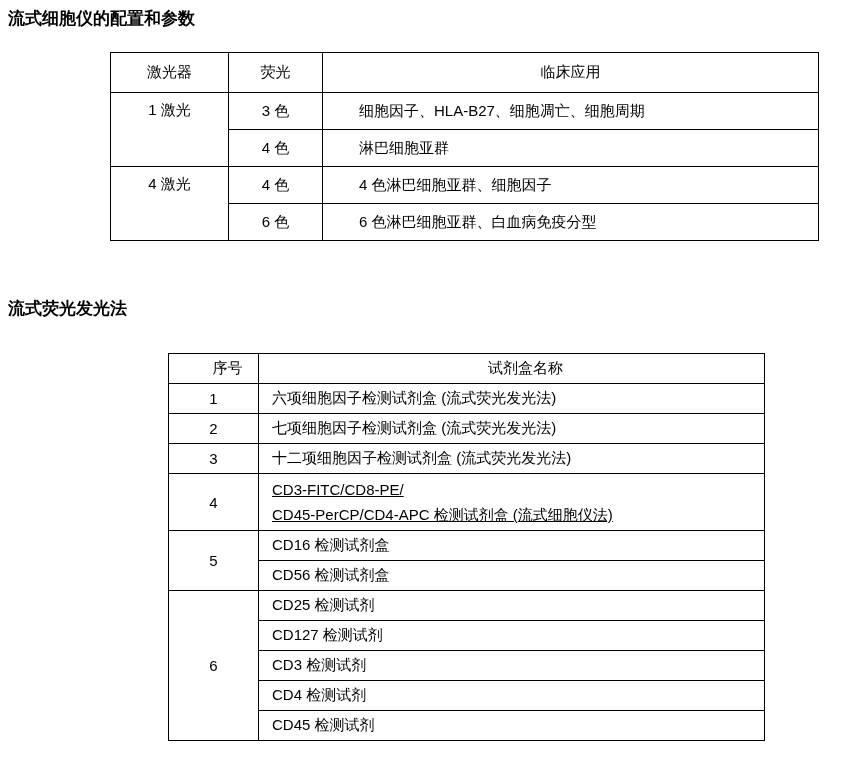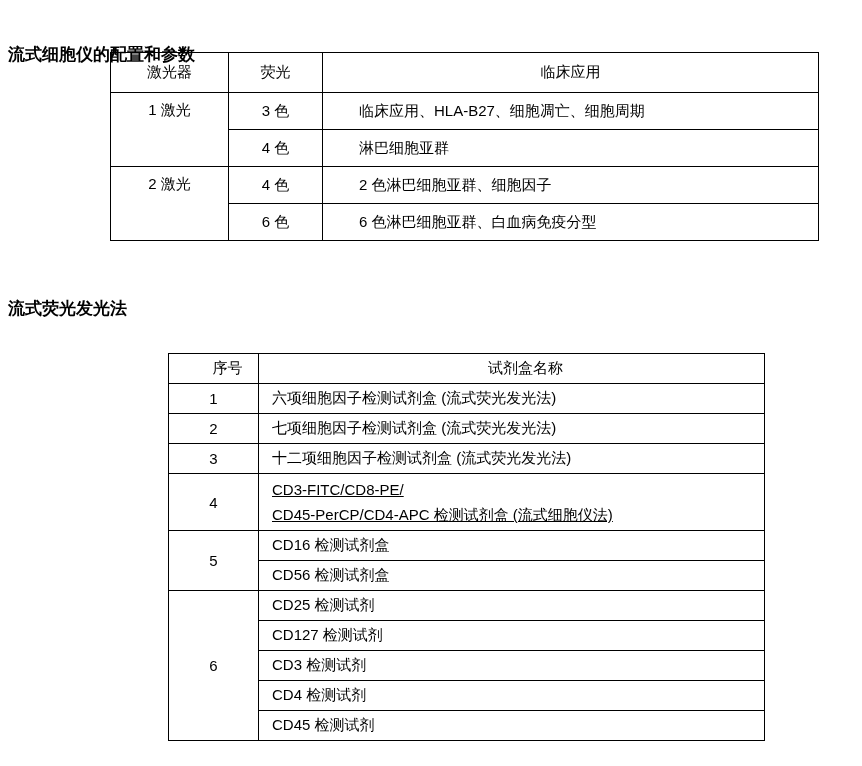"流式细胞仪的配置和参数" #title1 { margin-top: 36px -> none }
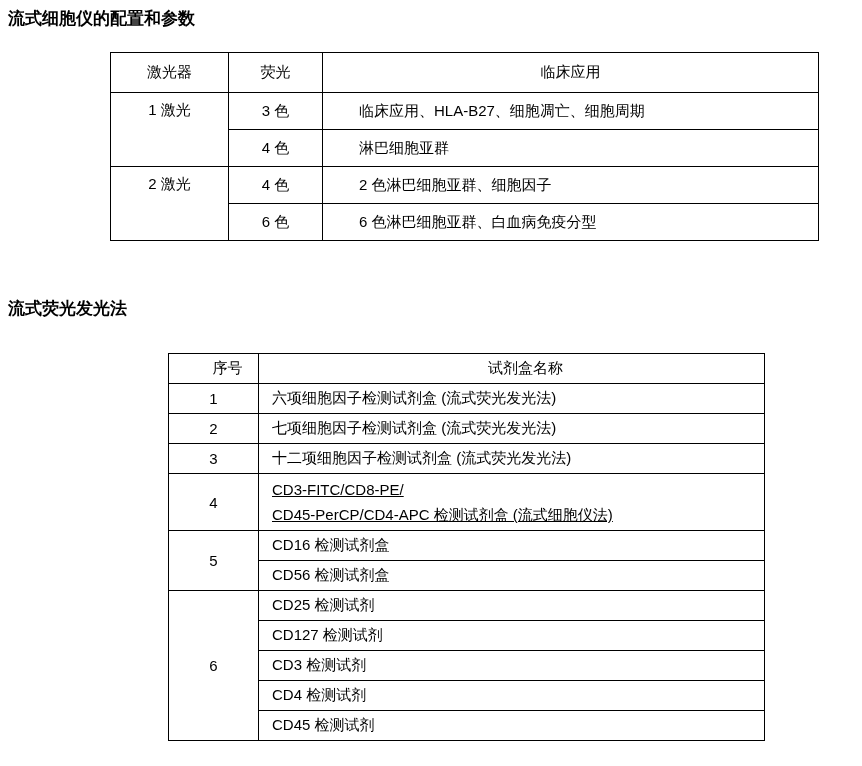"临床应用、HLA-B27、细胞凋亡、细胞周期" td.app-cell { text: 临床应用 -> 细胞因子 }
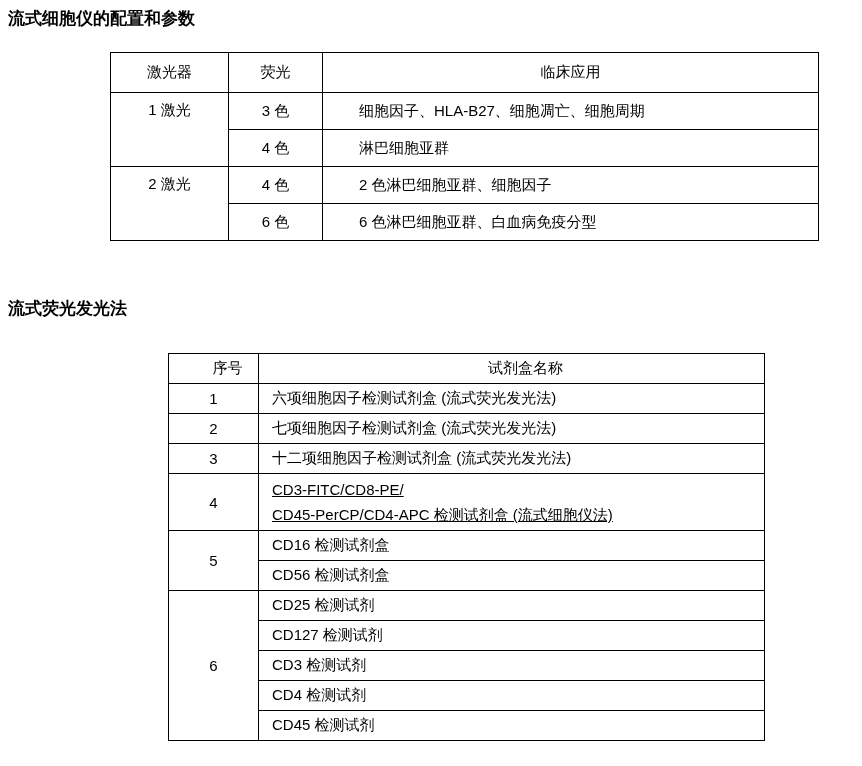"2 激光" td.laser-cell { text: 2 -> 4 }
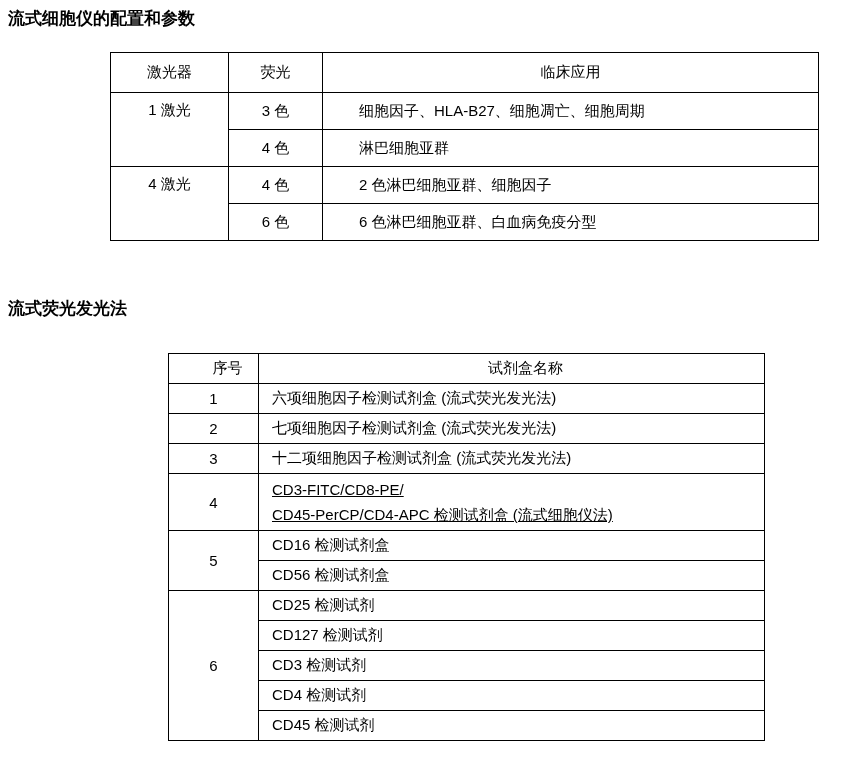"2 色淋巴细胞亚群、细胞因子" td.app-cell { text: 2 -> 4 }
